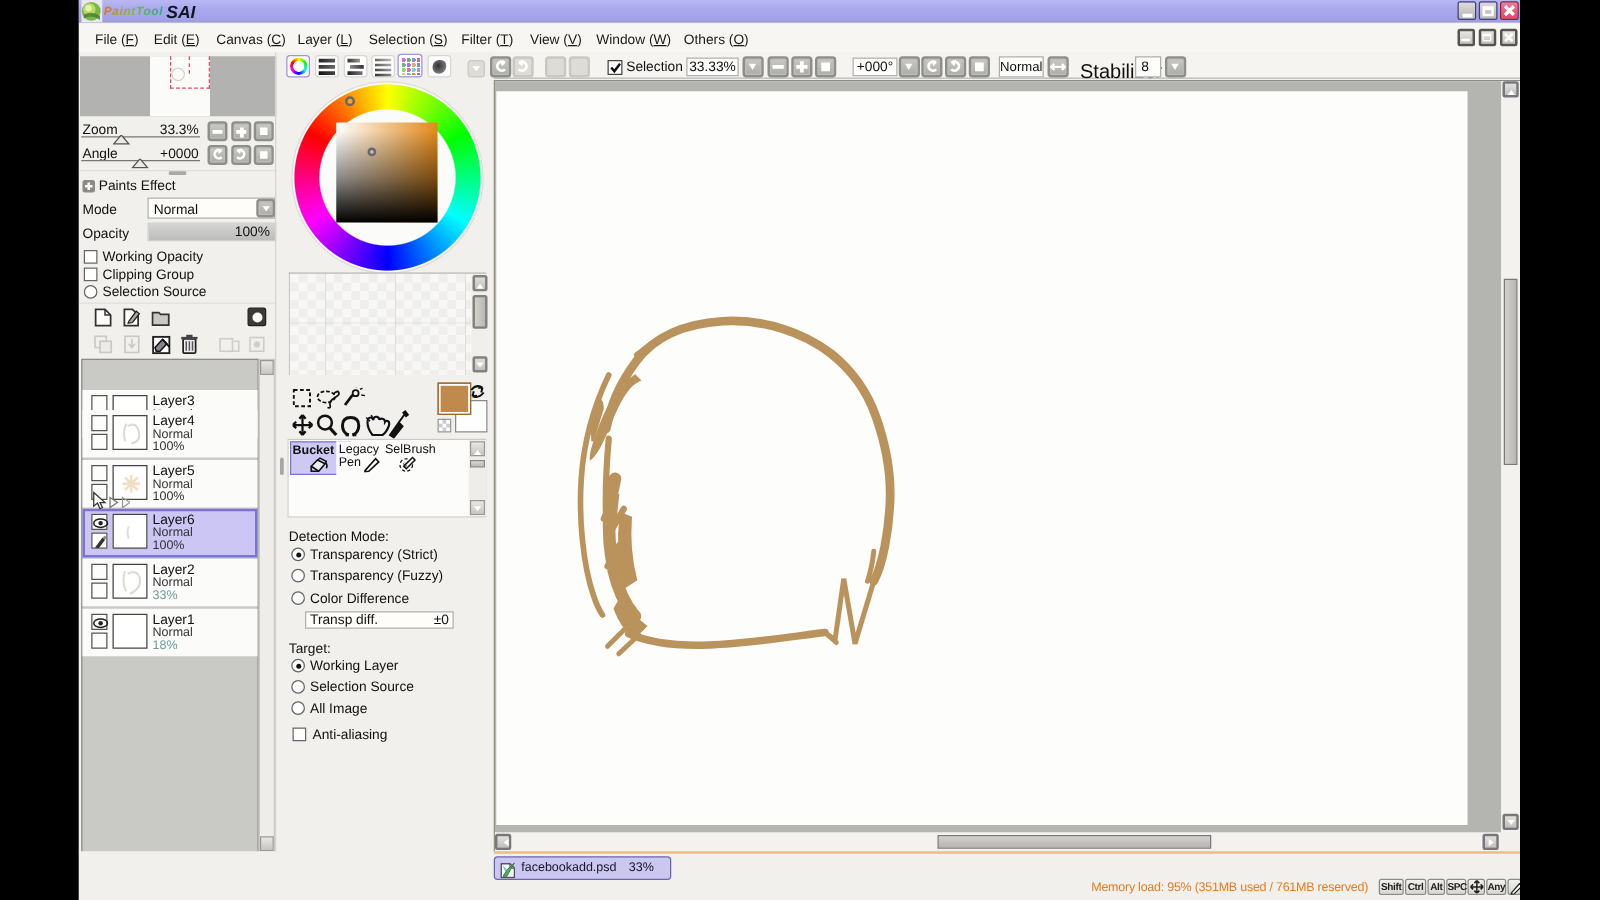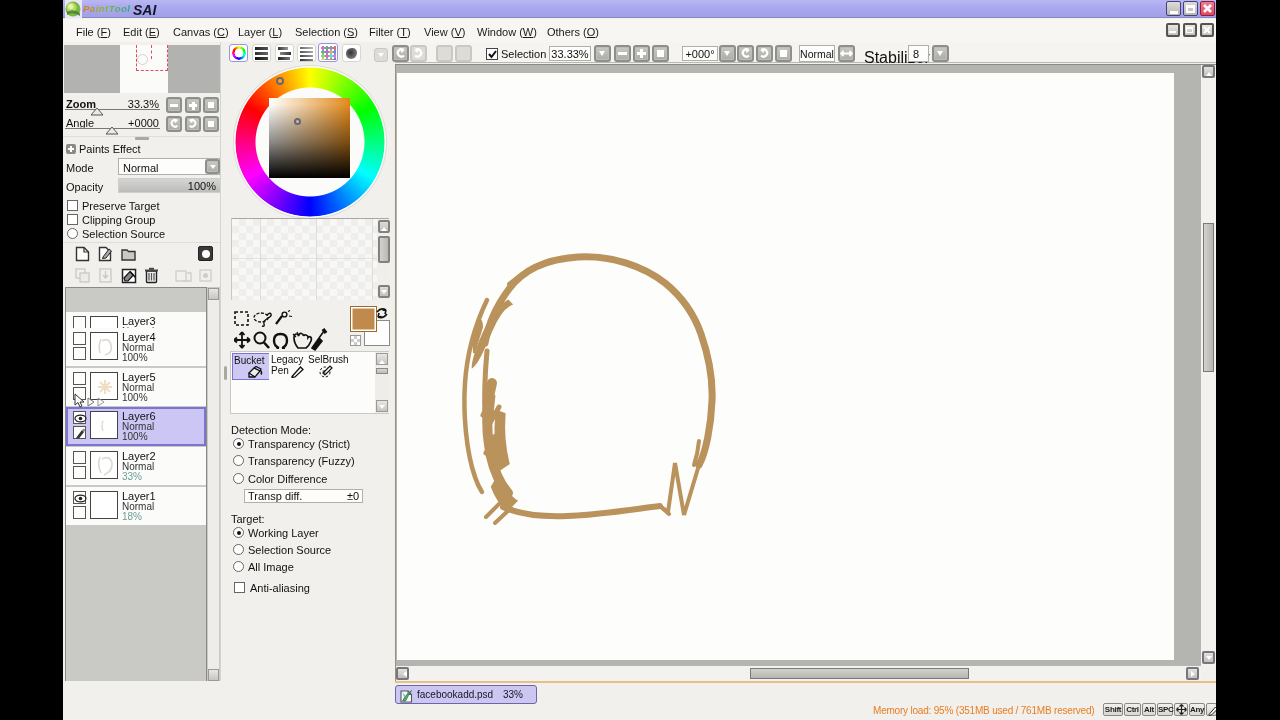"Zoom" div.lbl { font-weight: bold -> none }
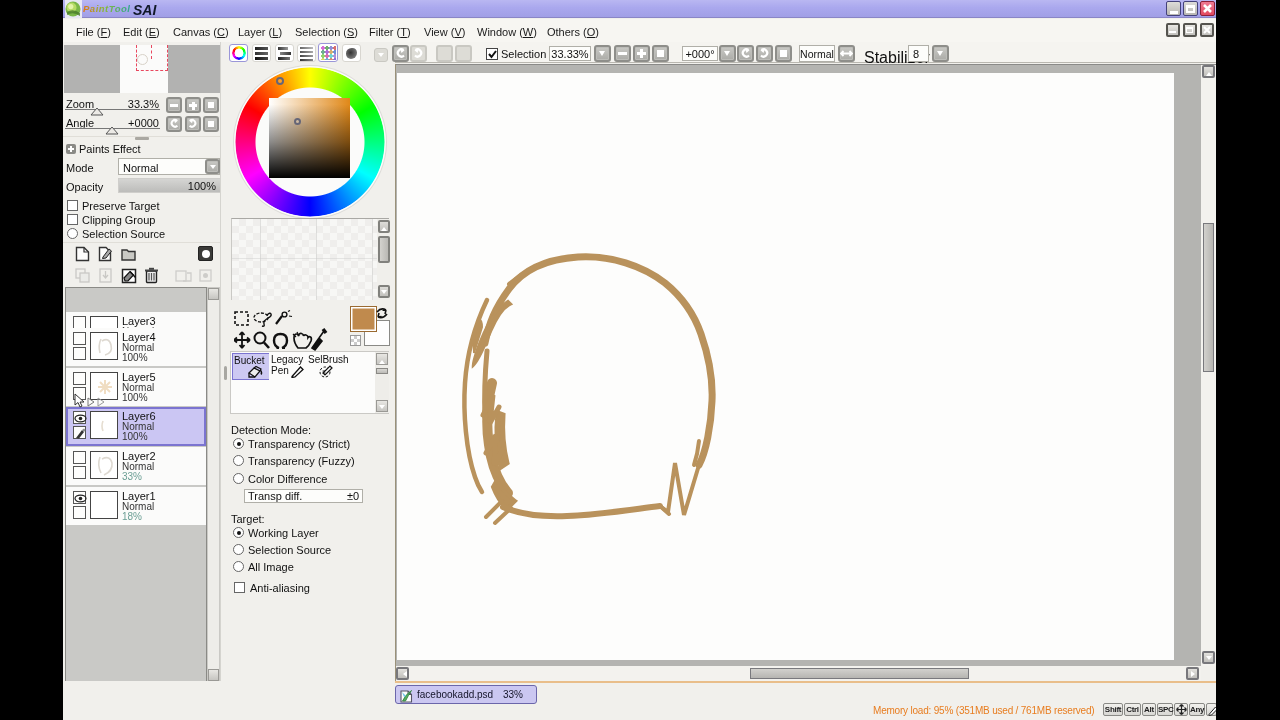"Preserve Target" div.lbl { text: Preserve Target -> Working Opacity }
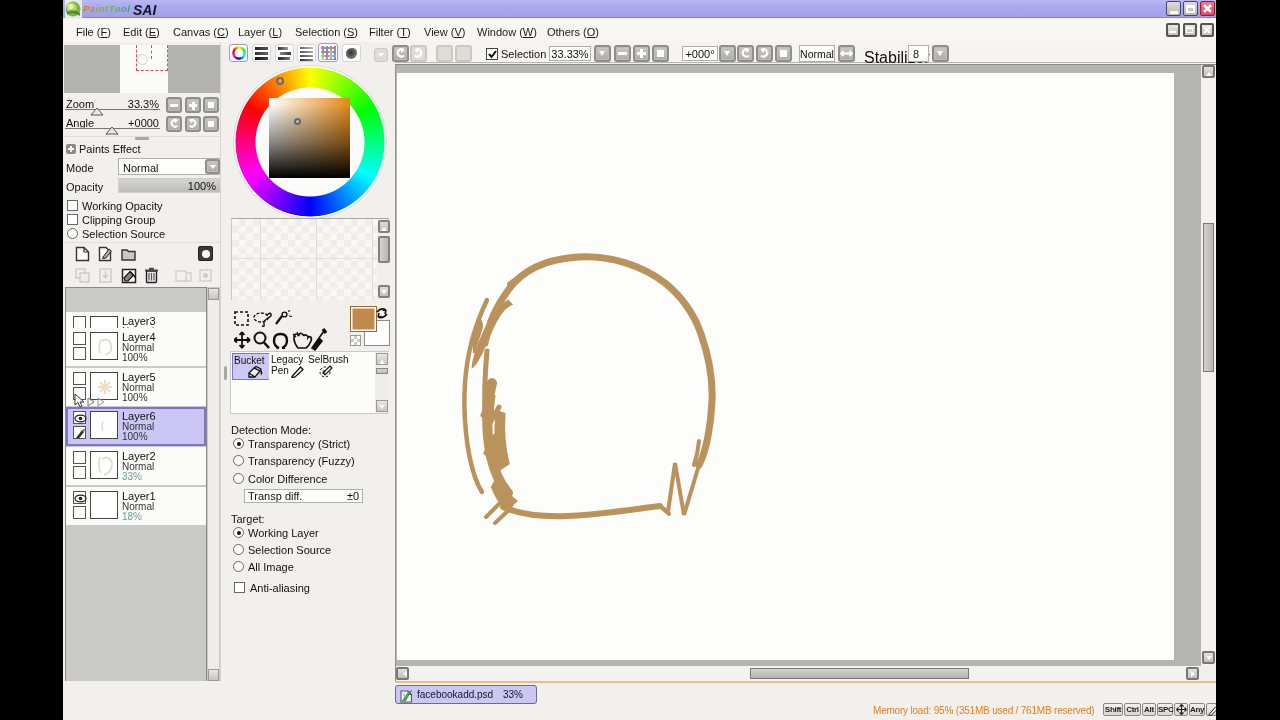"Bucket" div { font-weight: none -> bold }
